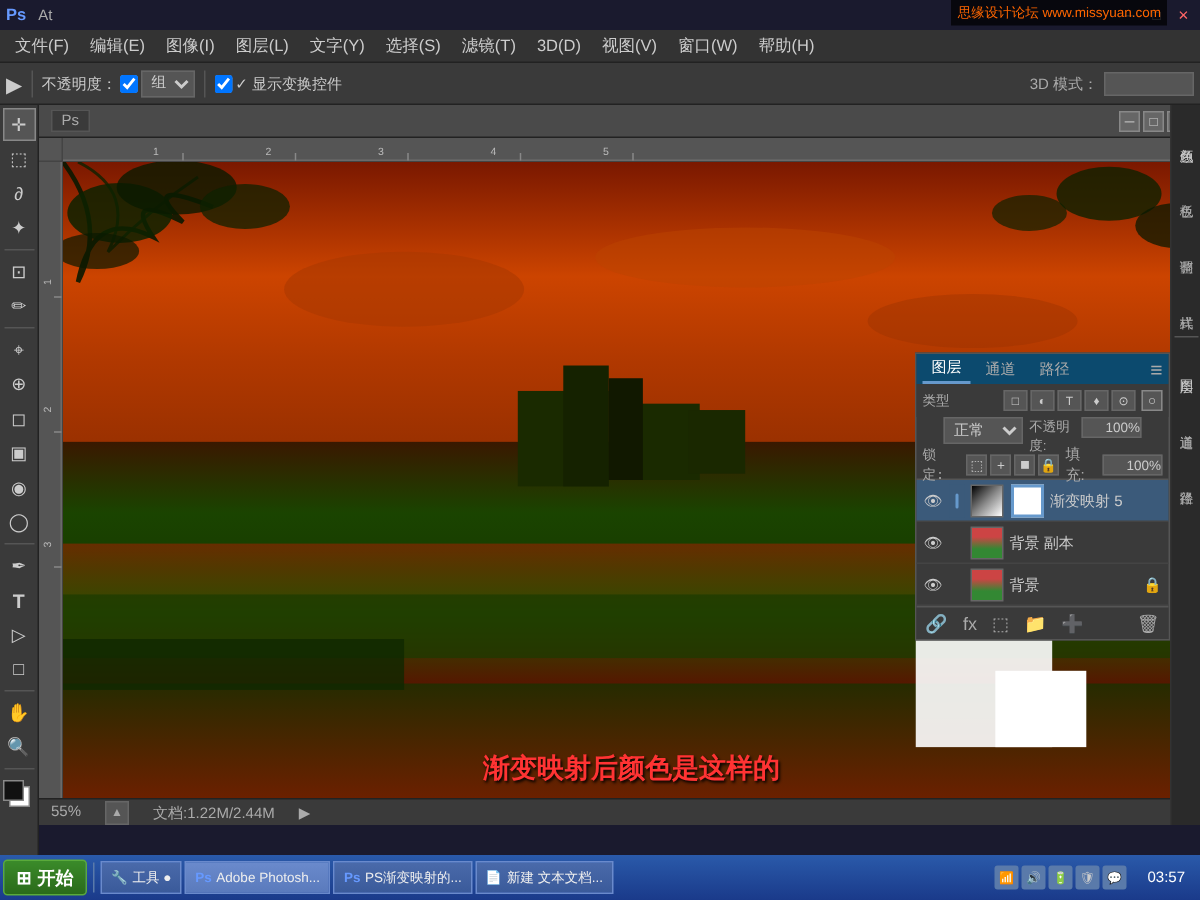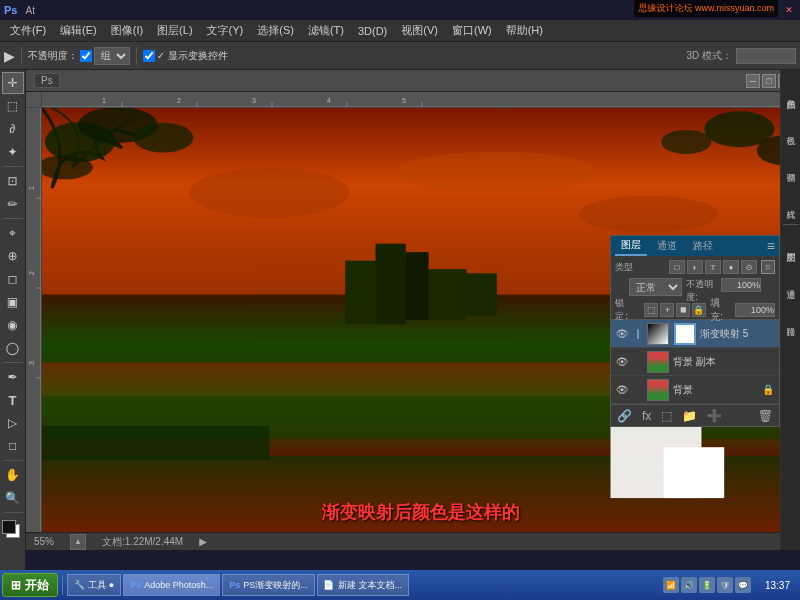"13:37" div.taskbar-clock { text: 13:37 -> 03:57 }
